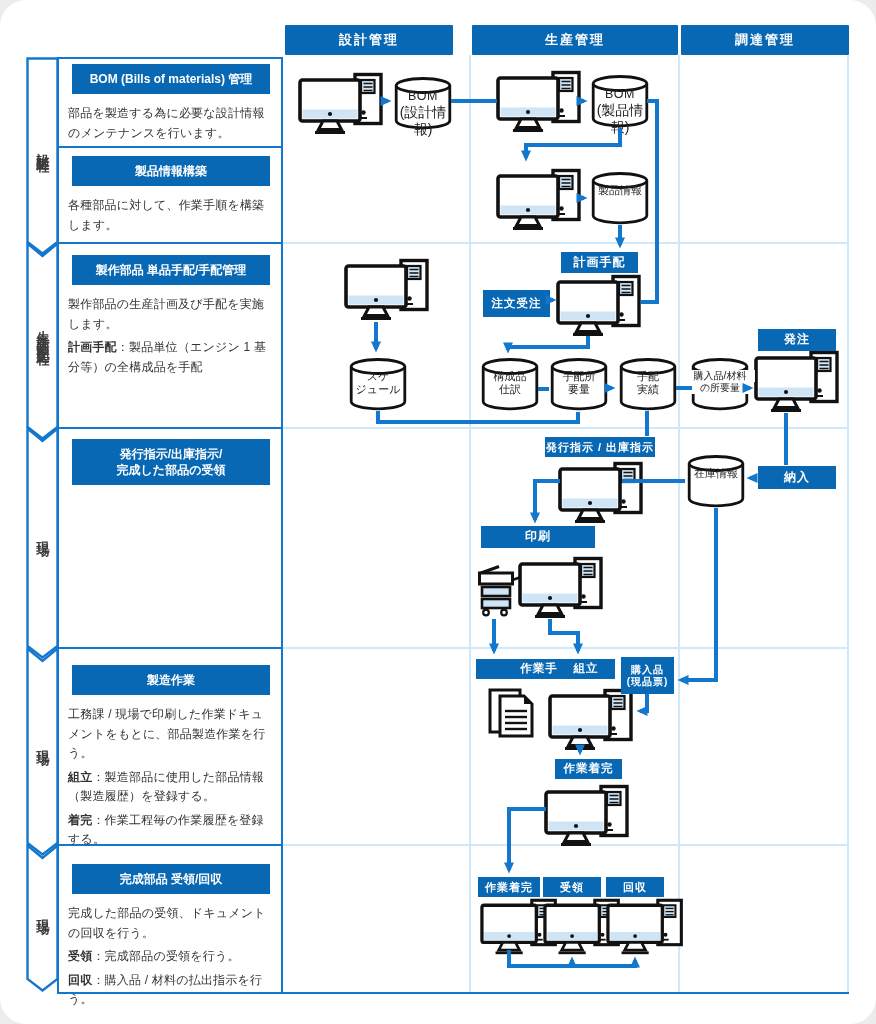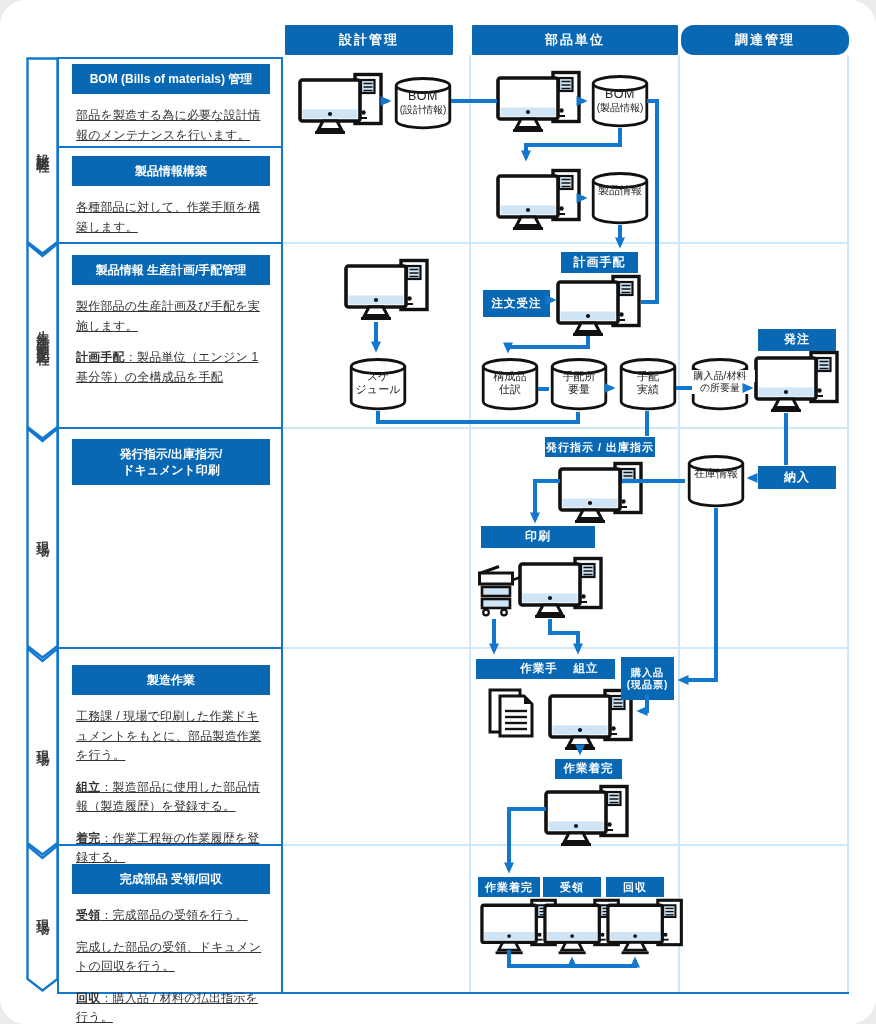"部品単位" div.hdr { text: 部品単位 -> 生産管理 }
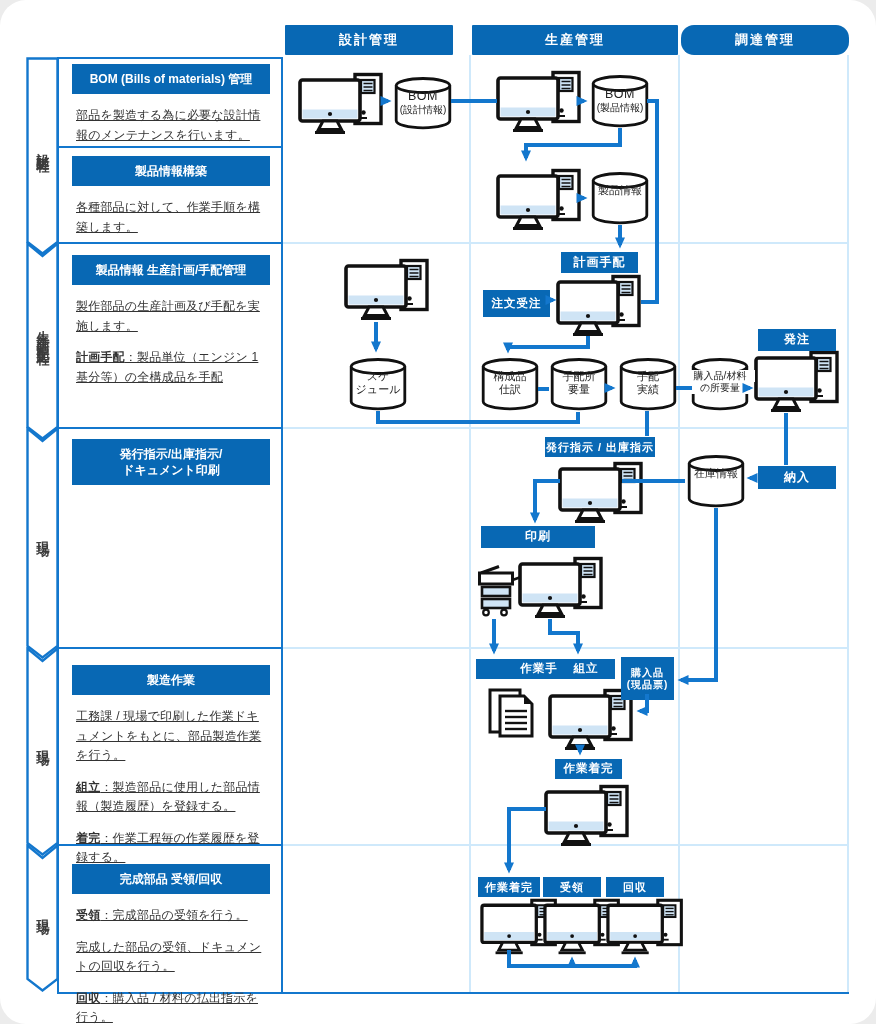"調達管理" div.hdr { border-radius: 13px -> none }
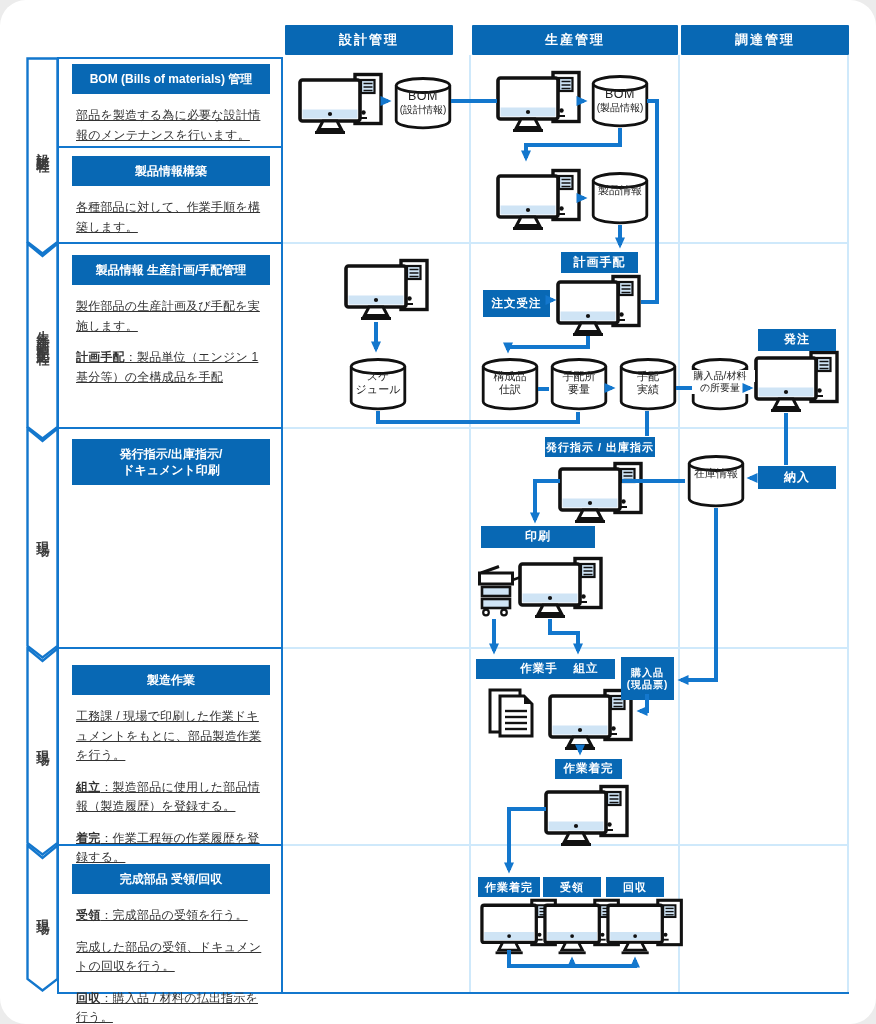"部品を製造する為に必要な設計情報のメンテナンスを行います。" .card .body p { margin: 12px -> 4px; text-decoration: underline -> none }
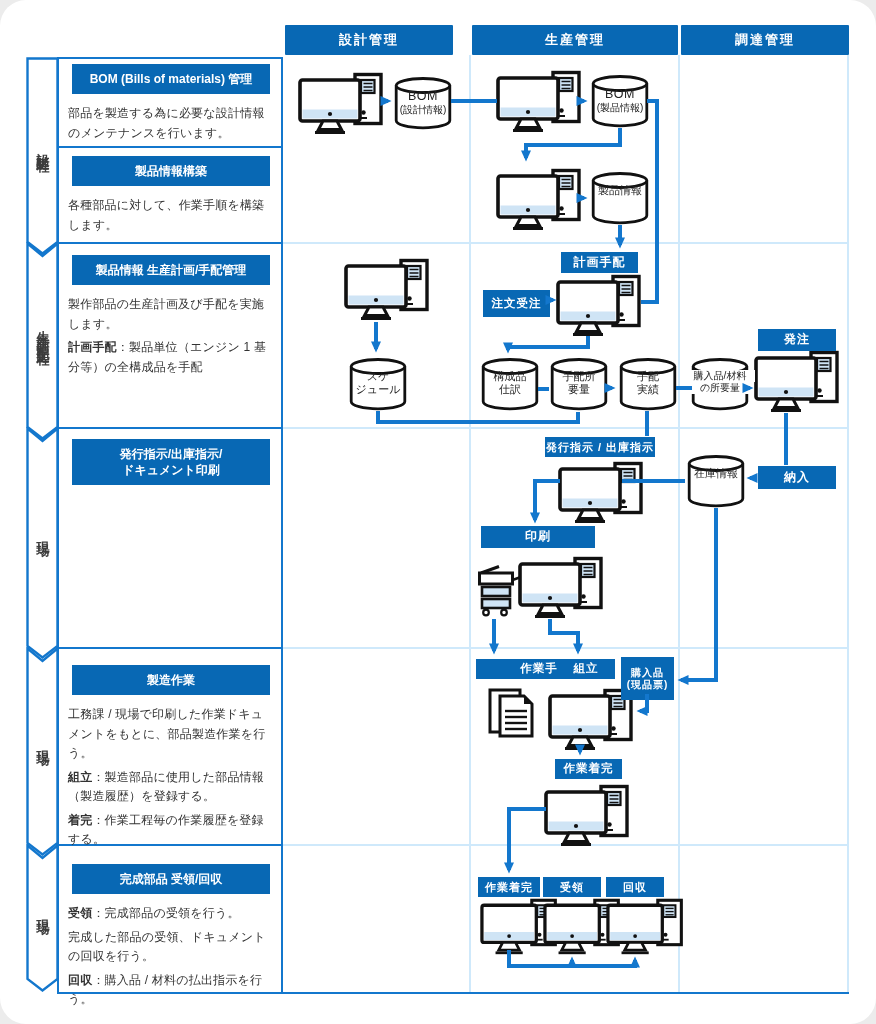"(設計情報)" .dblabel .sub { font-size: 10px -> 14px }
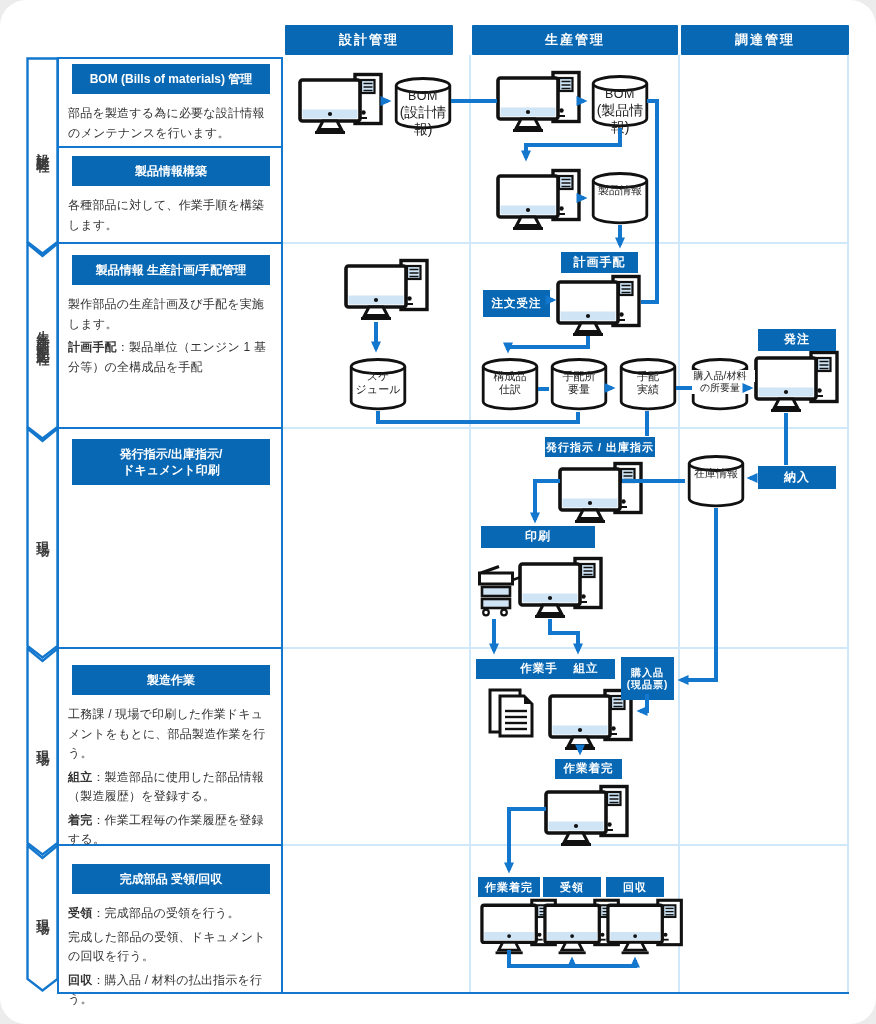"製品情報 生産計画/手配管理" div.title { text: 品情報 生産計画/ -> 作部品 単品手配/ }
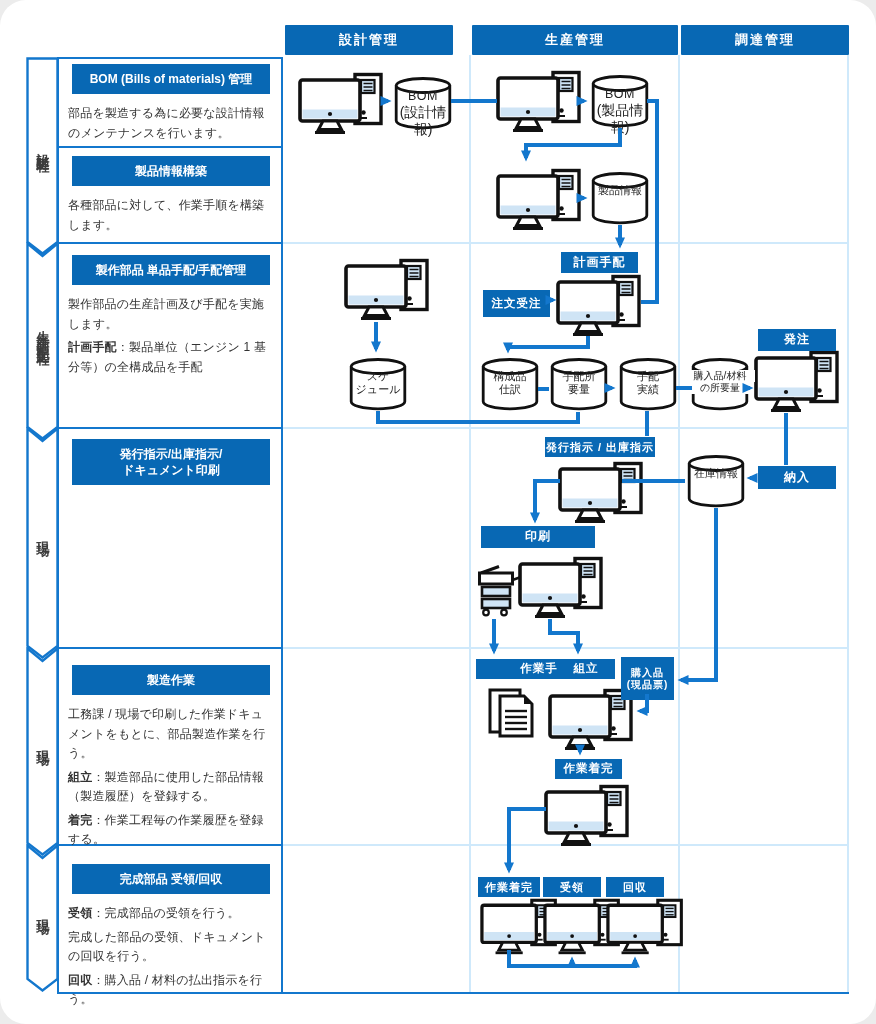"発行指示/出庫指示/" div.title { text: ドキュメント印刷 -> 完成した部品の受領 }
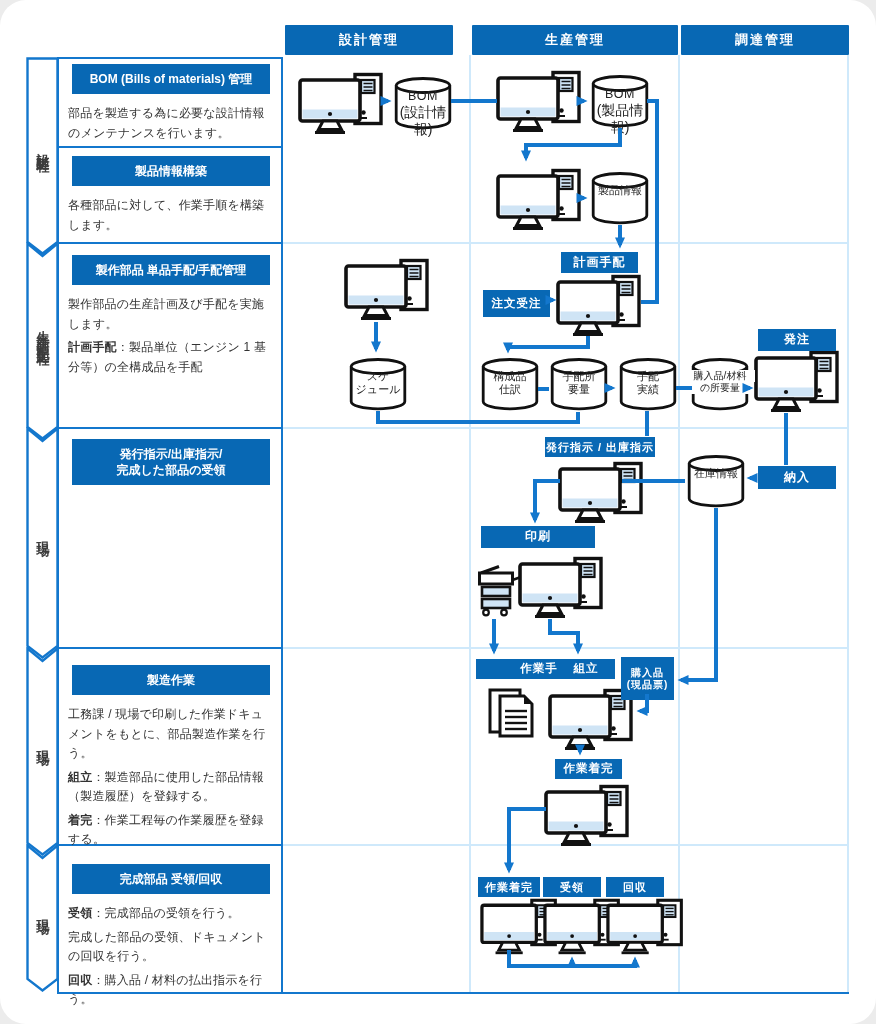"購入品" div.chip { height: 43px -> 37px }
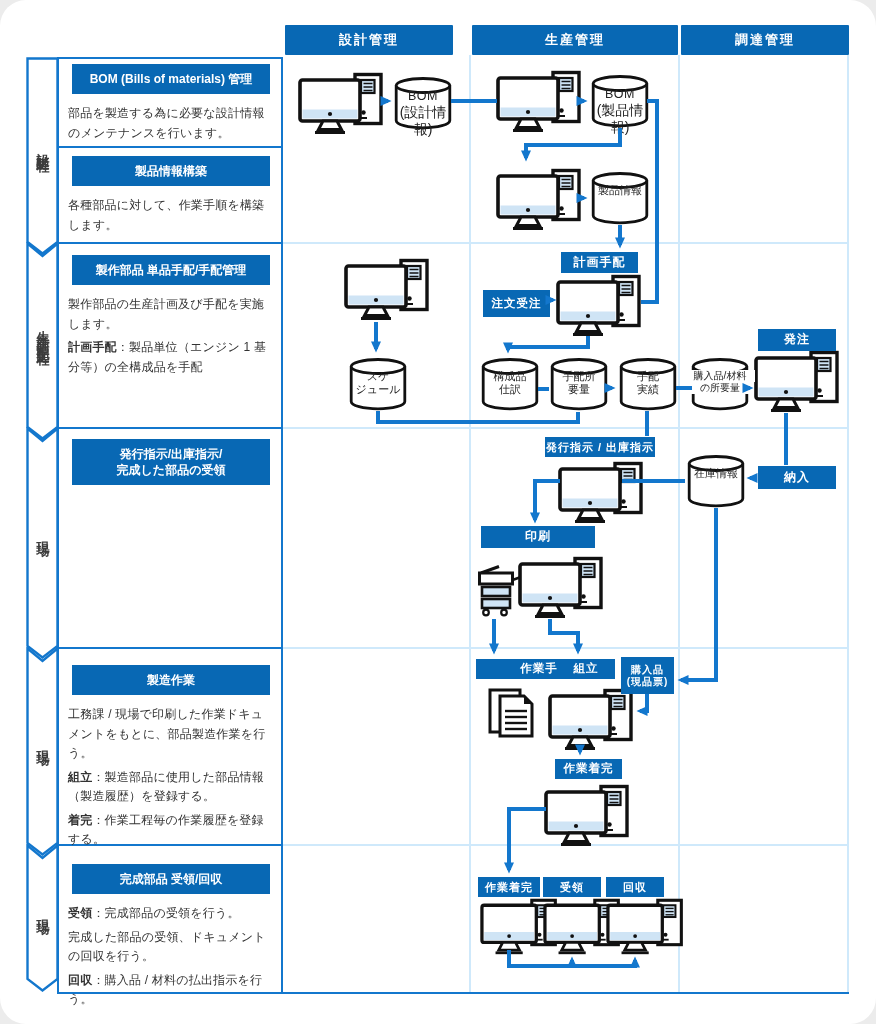"受領：完成部品の受領を行う。" p { order: before "完成した部品の受領、ドキュメントの回収を行う。" -> after "完成した部品の受領、ドキュメントの回収を行う。" }
